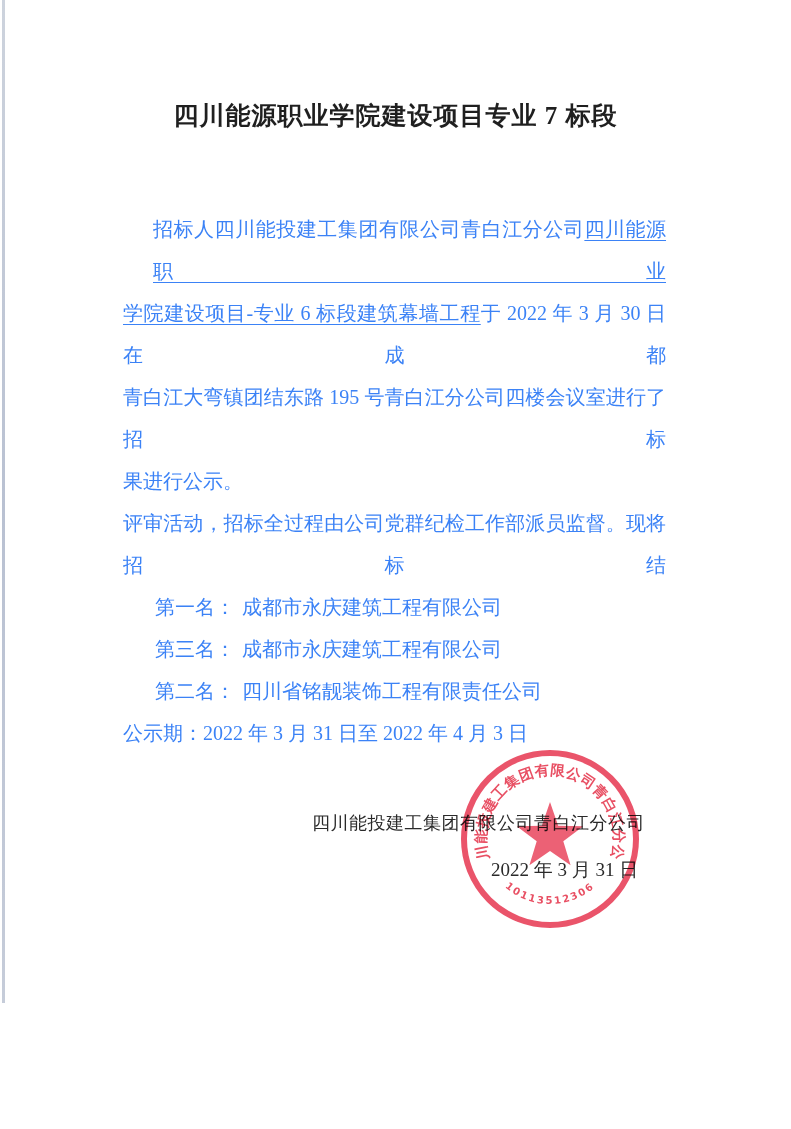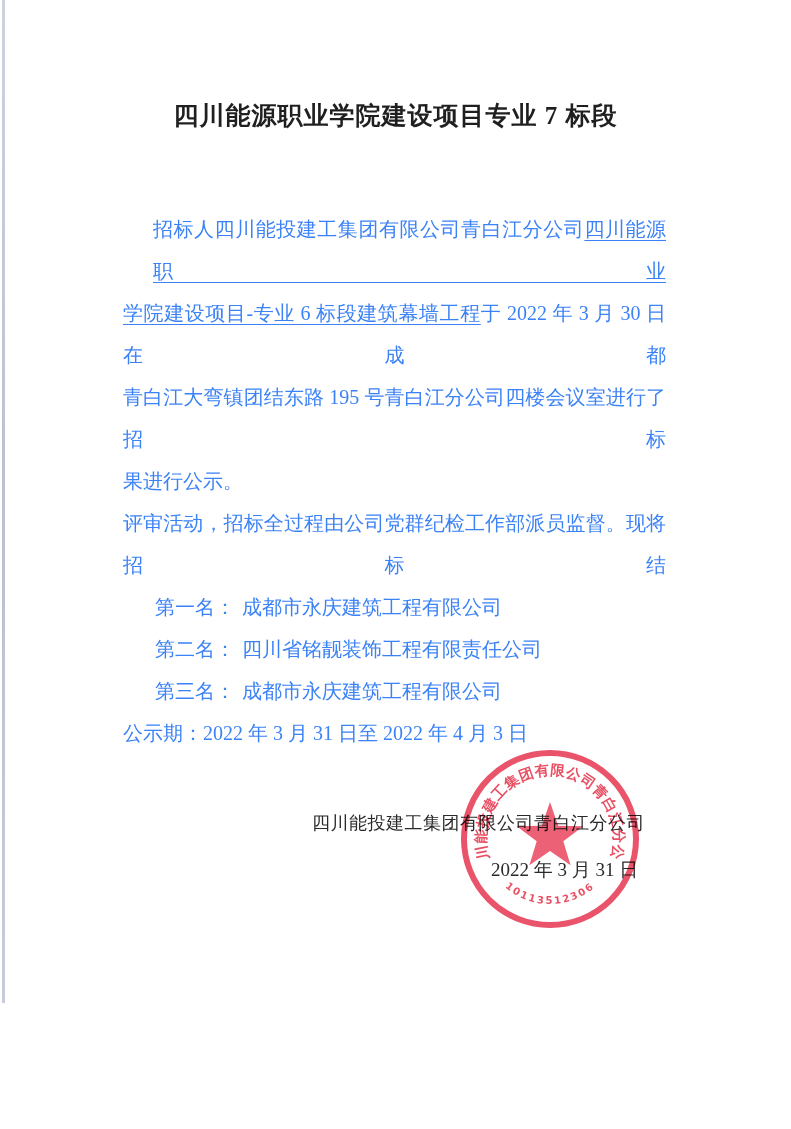"第二名： 四川省铭靓装饰工程有限责任公司" div.ln { order: before "第三名： 成都市永庆建筑工程有限公司" -> after "第三名： 成都市永庆建筑工程有限公司" }
